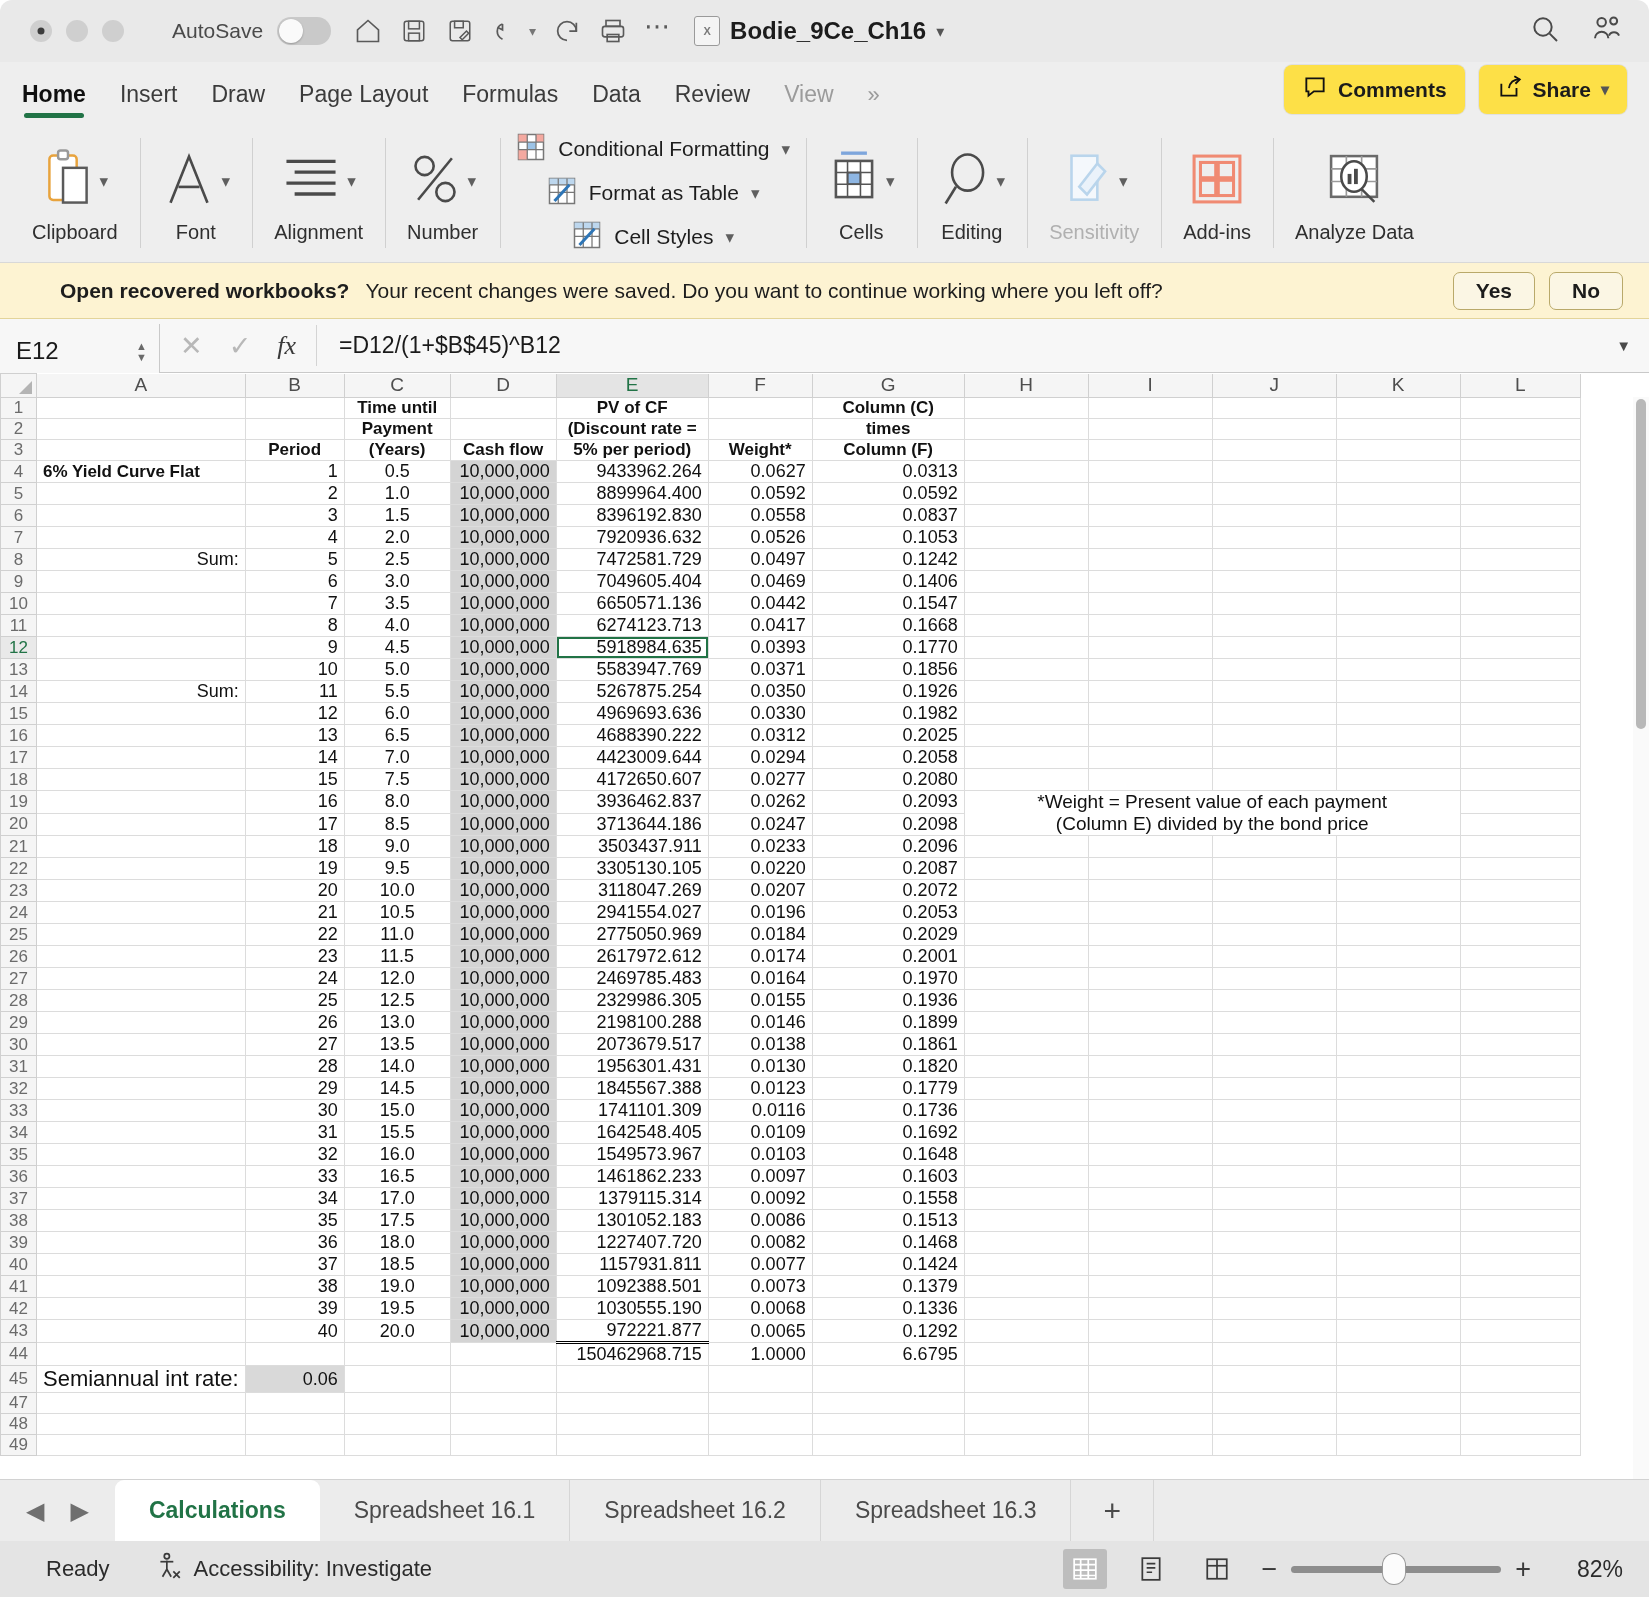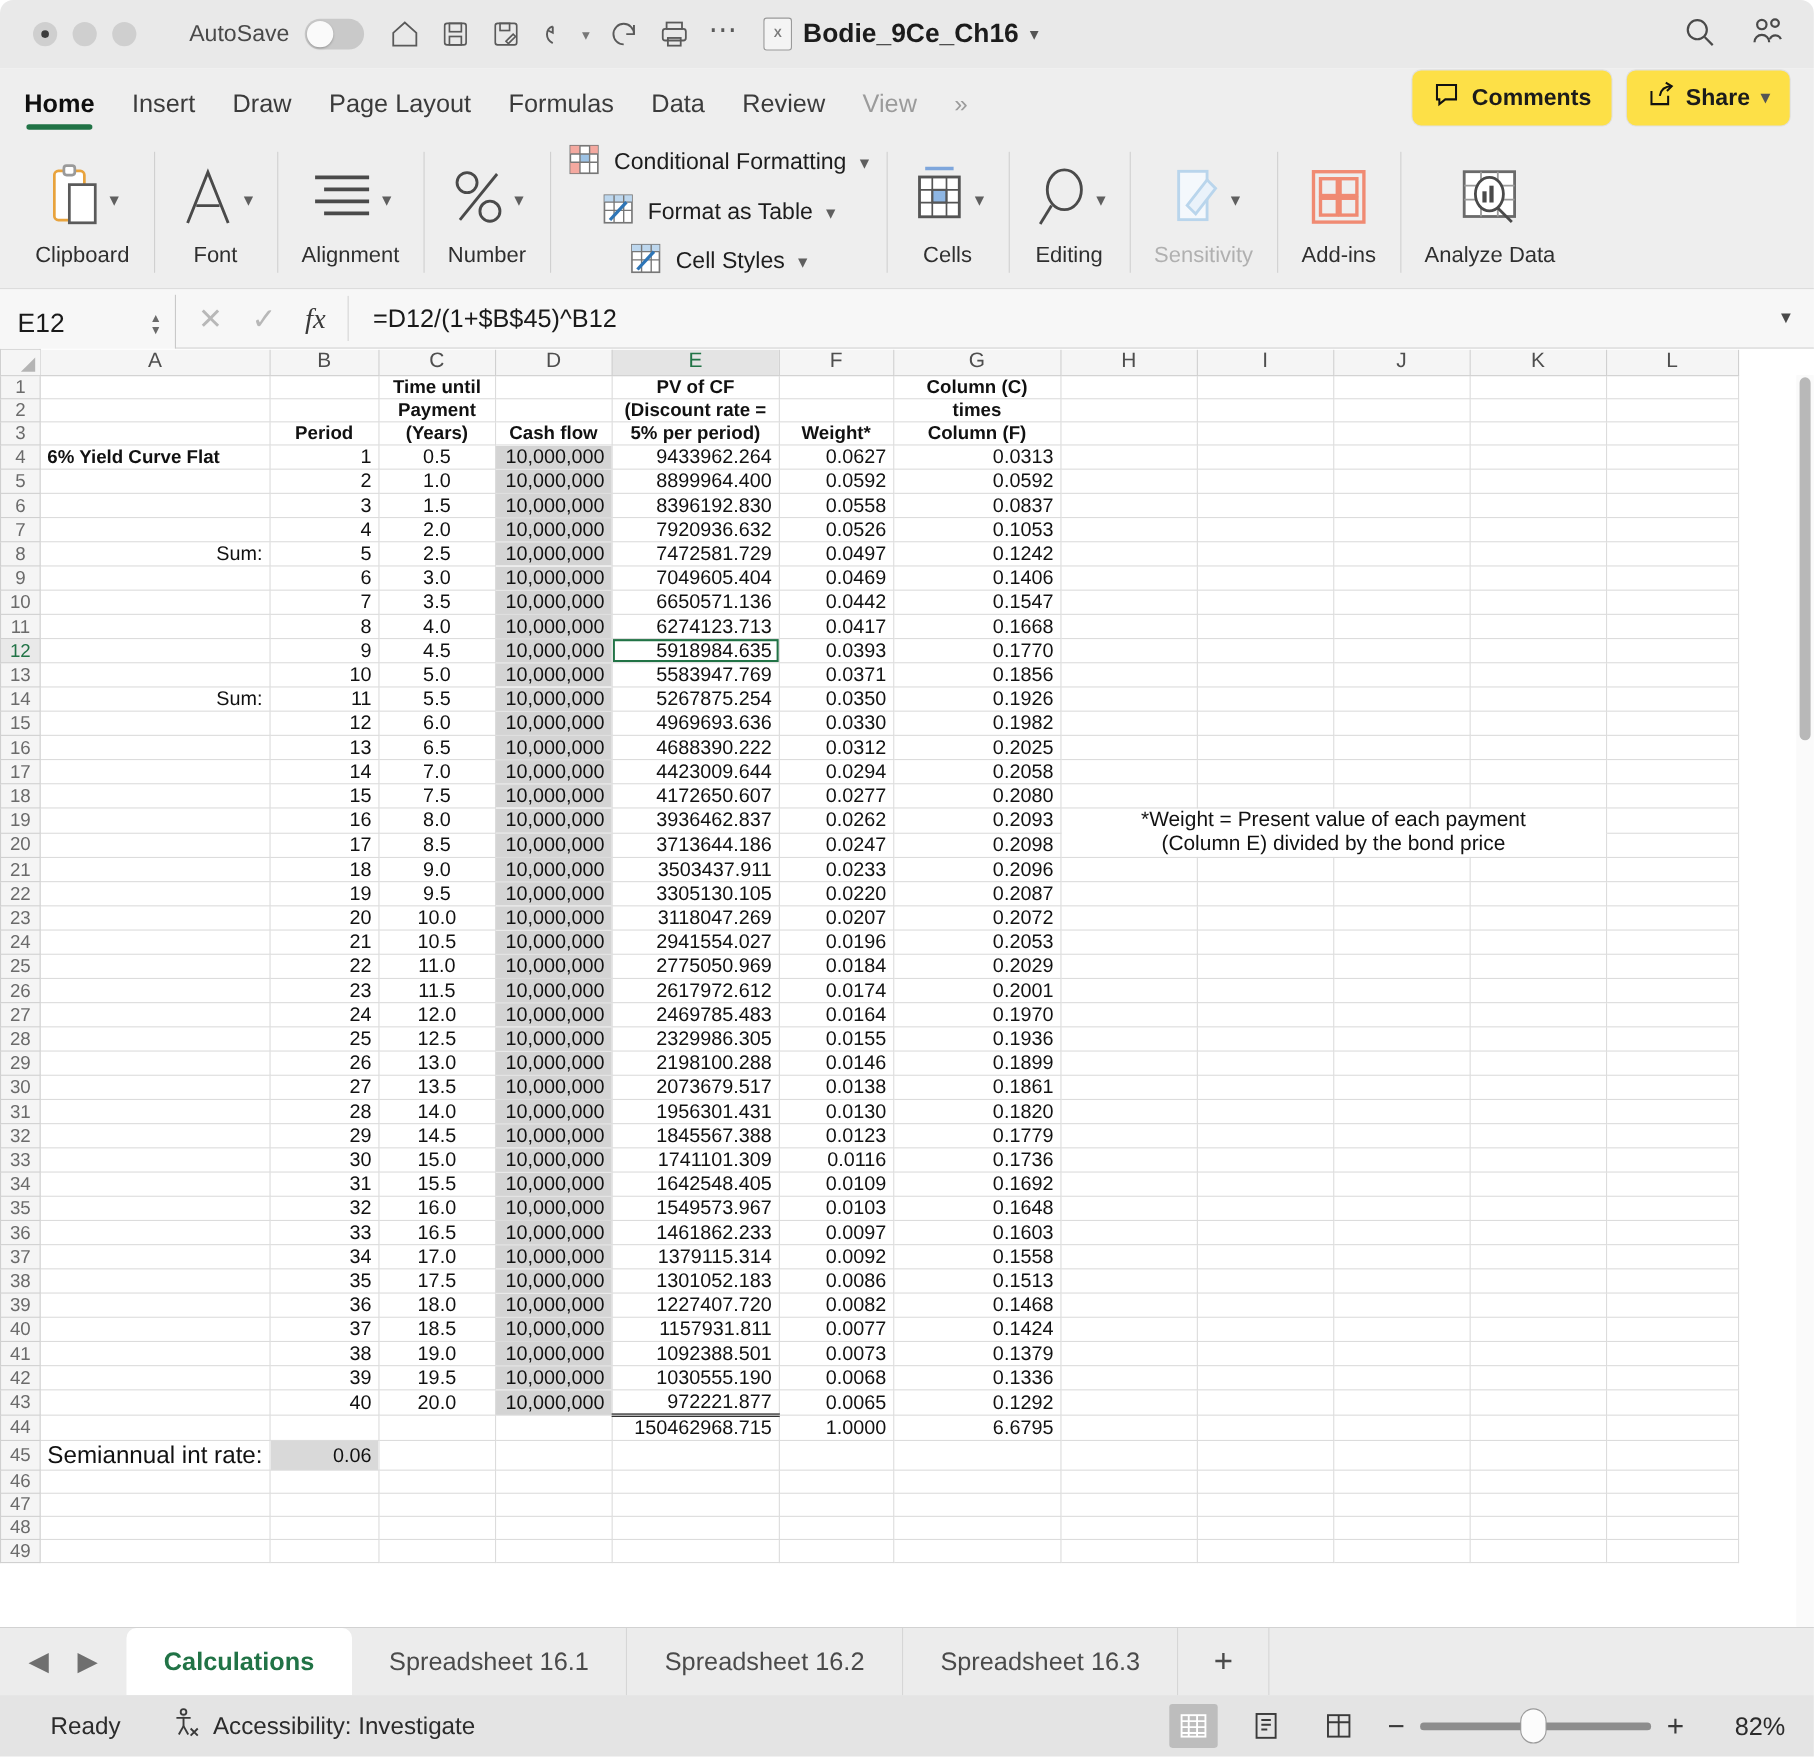"Open recovered workbooks?" div.recovery { html: none -> <div> <span>Open recovered workbooks?</span> <span>Your recent changes were saved. Do you want to continue working where you left off?</span> <div> <div>Yes</div> <div>No</div> </div> </div> }
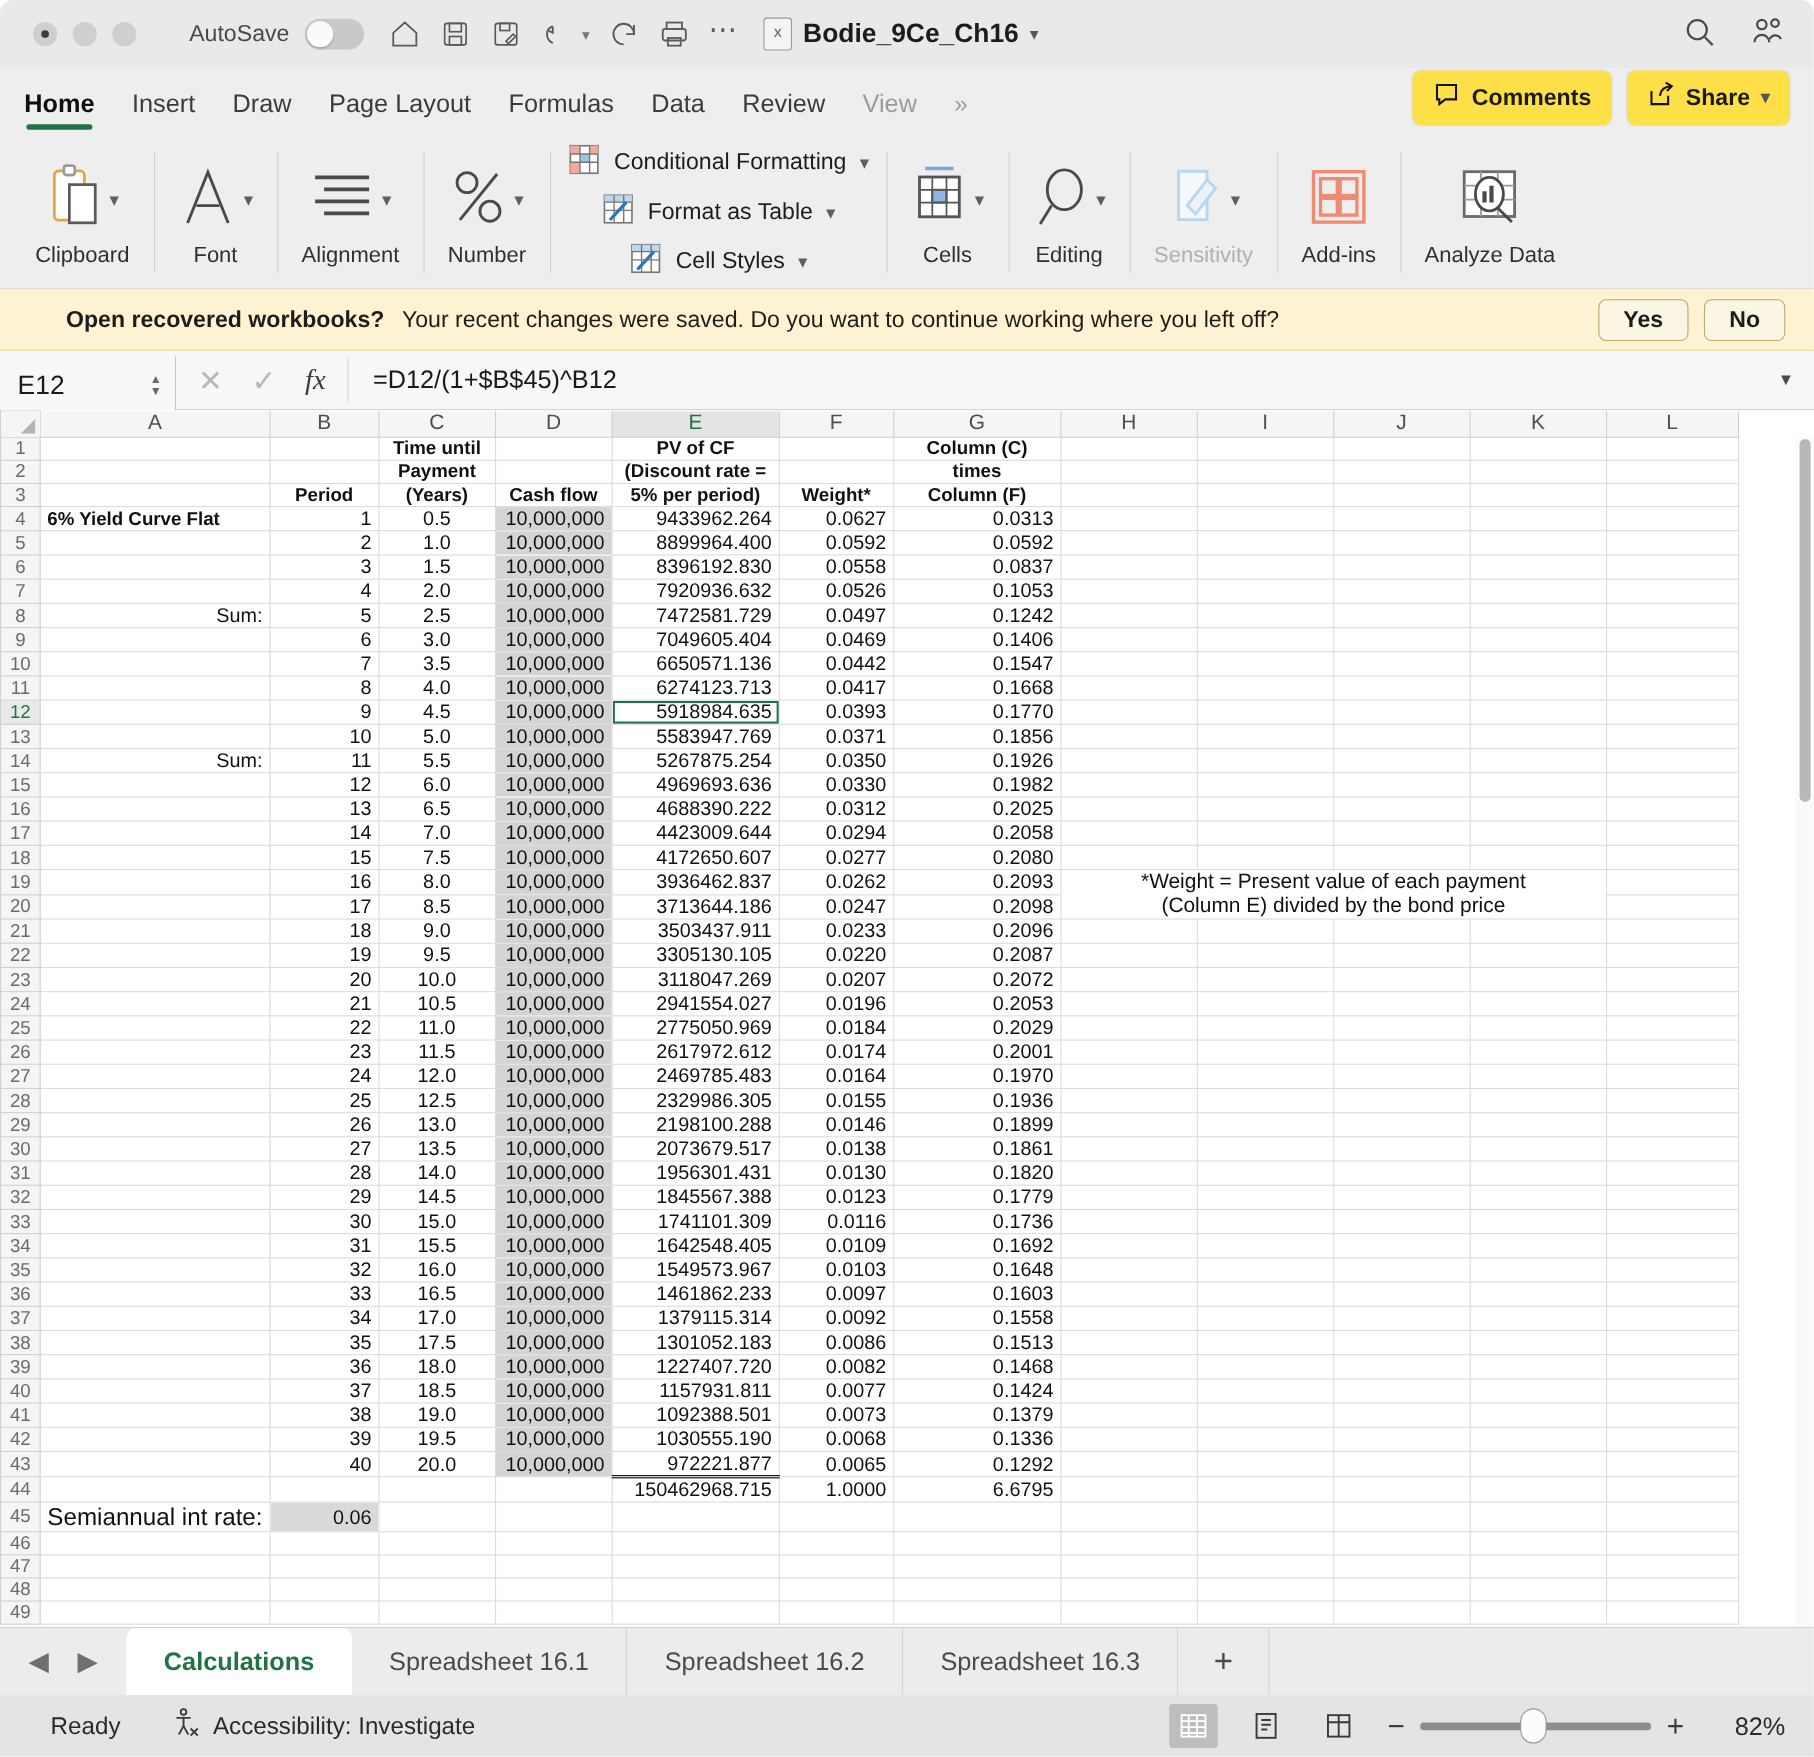"46" tr { html: <tr> <td>46</td> <td></td> <td></td> <td></td> <td></td> <td></td> <td></td> <td></td> <td></td> <td></td> <td></td> <td></td> <td></td> </tr> -> none }
